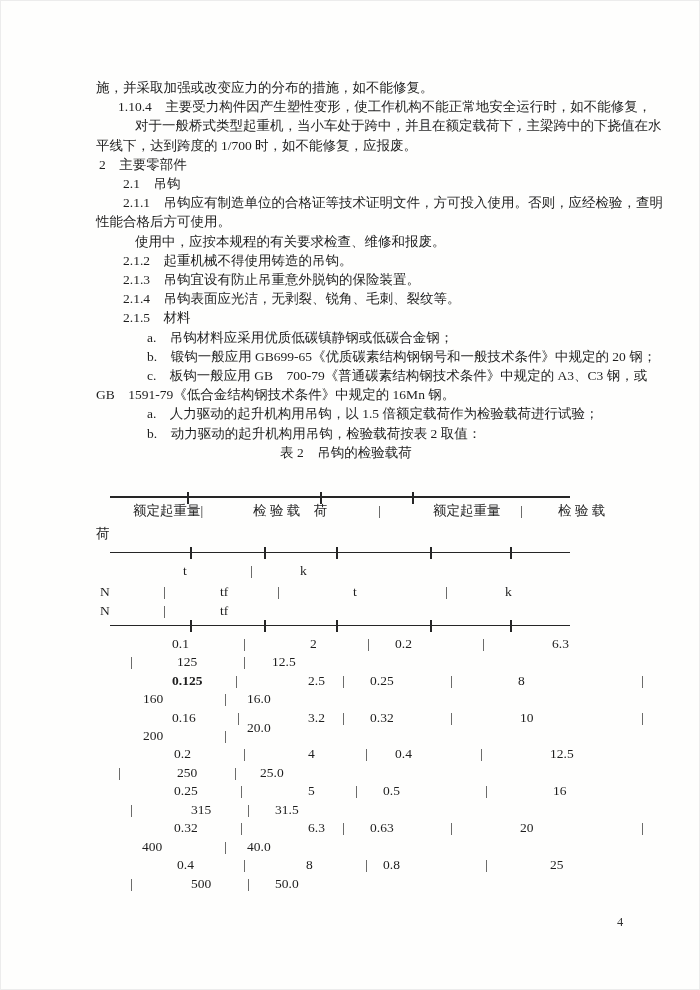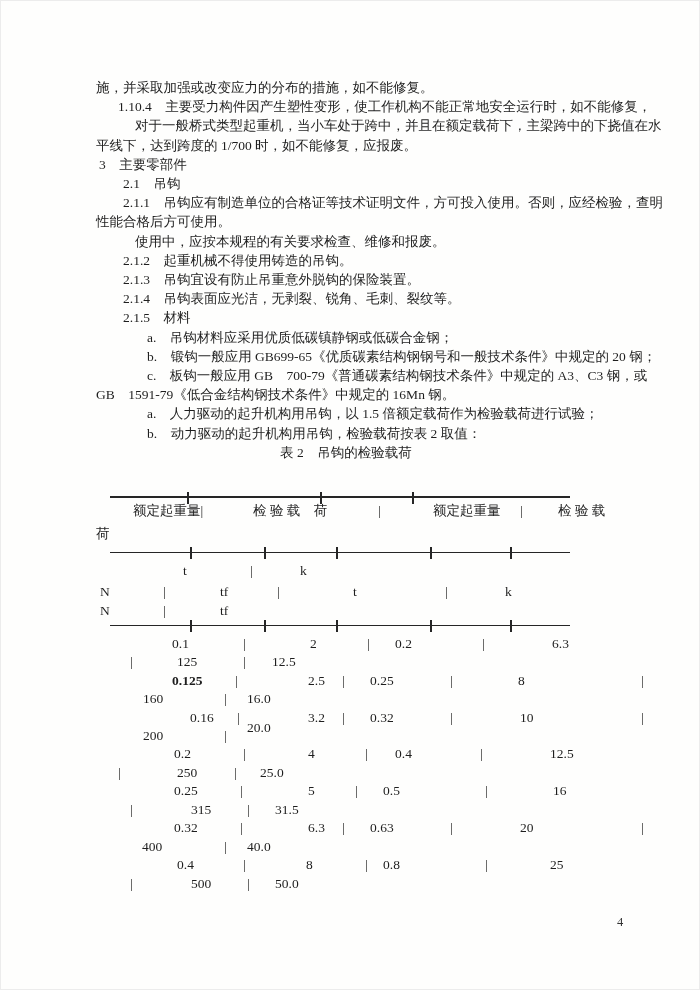"3 主要零部件" div.doc-line { text: 3 -> 2 }
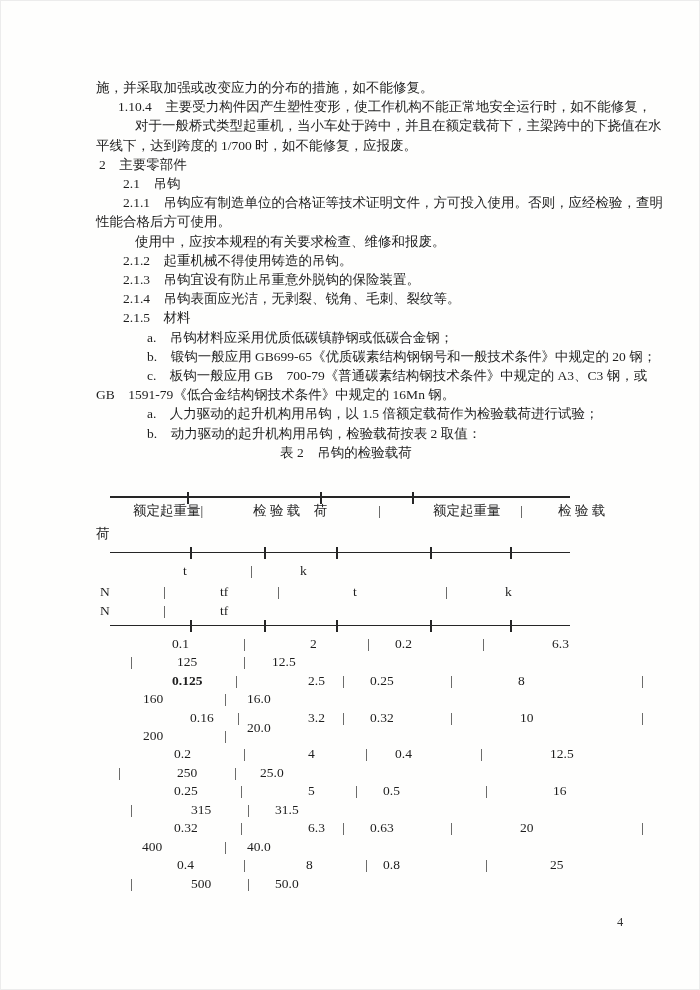"0.16" span.tseg { left: 190px -> 172px }
